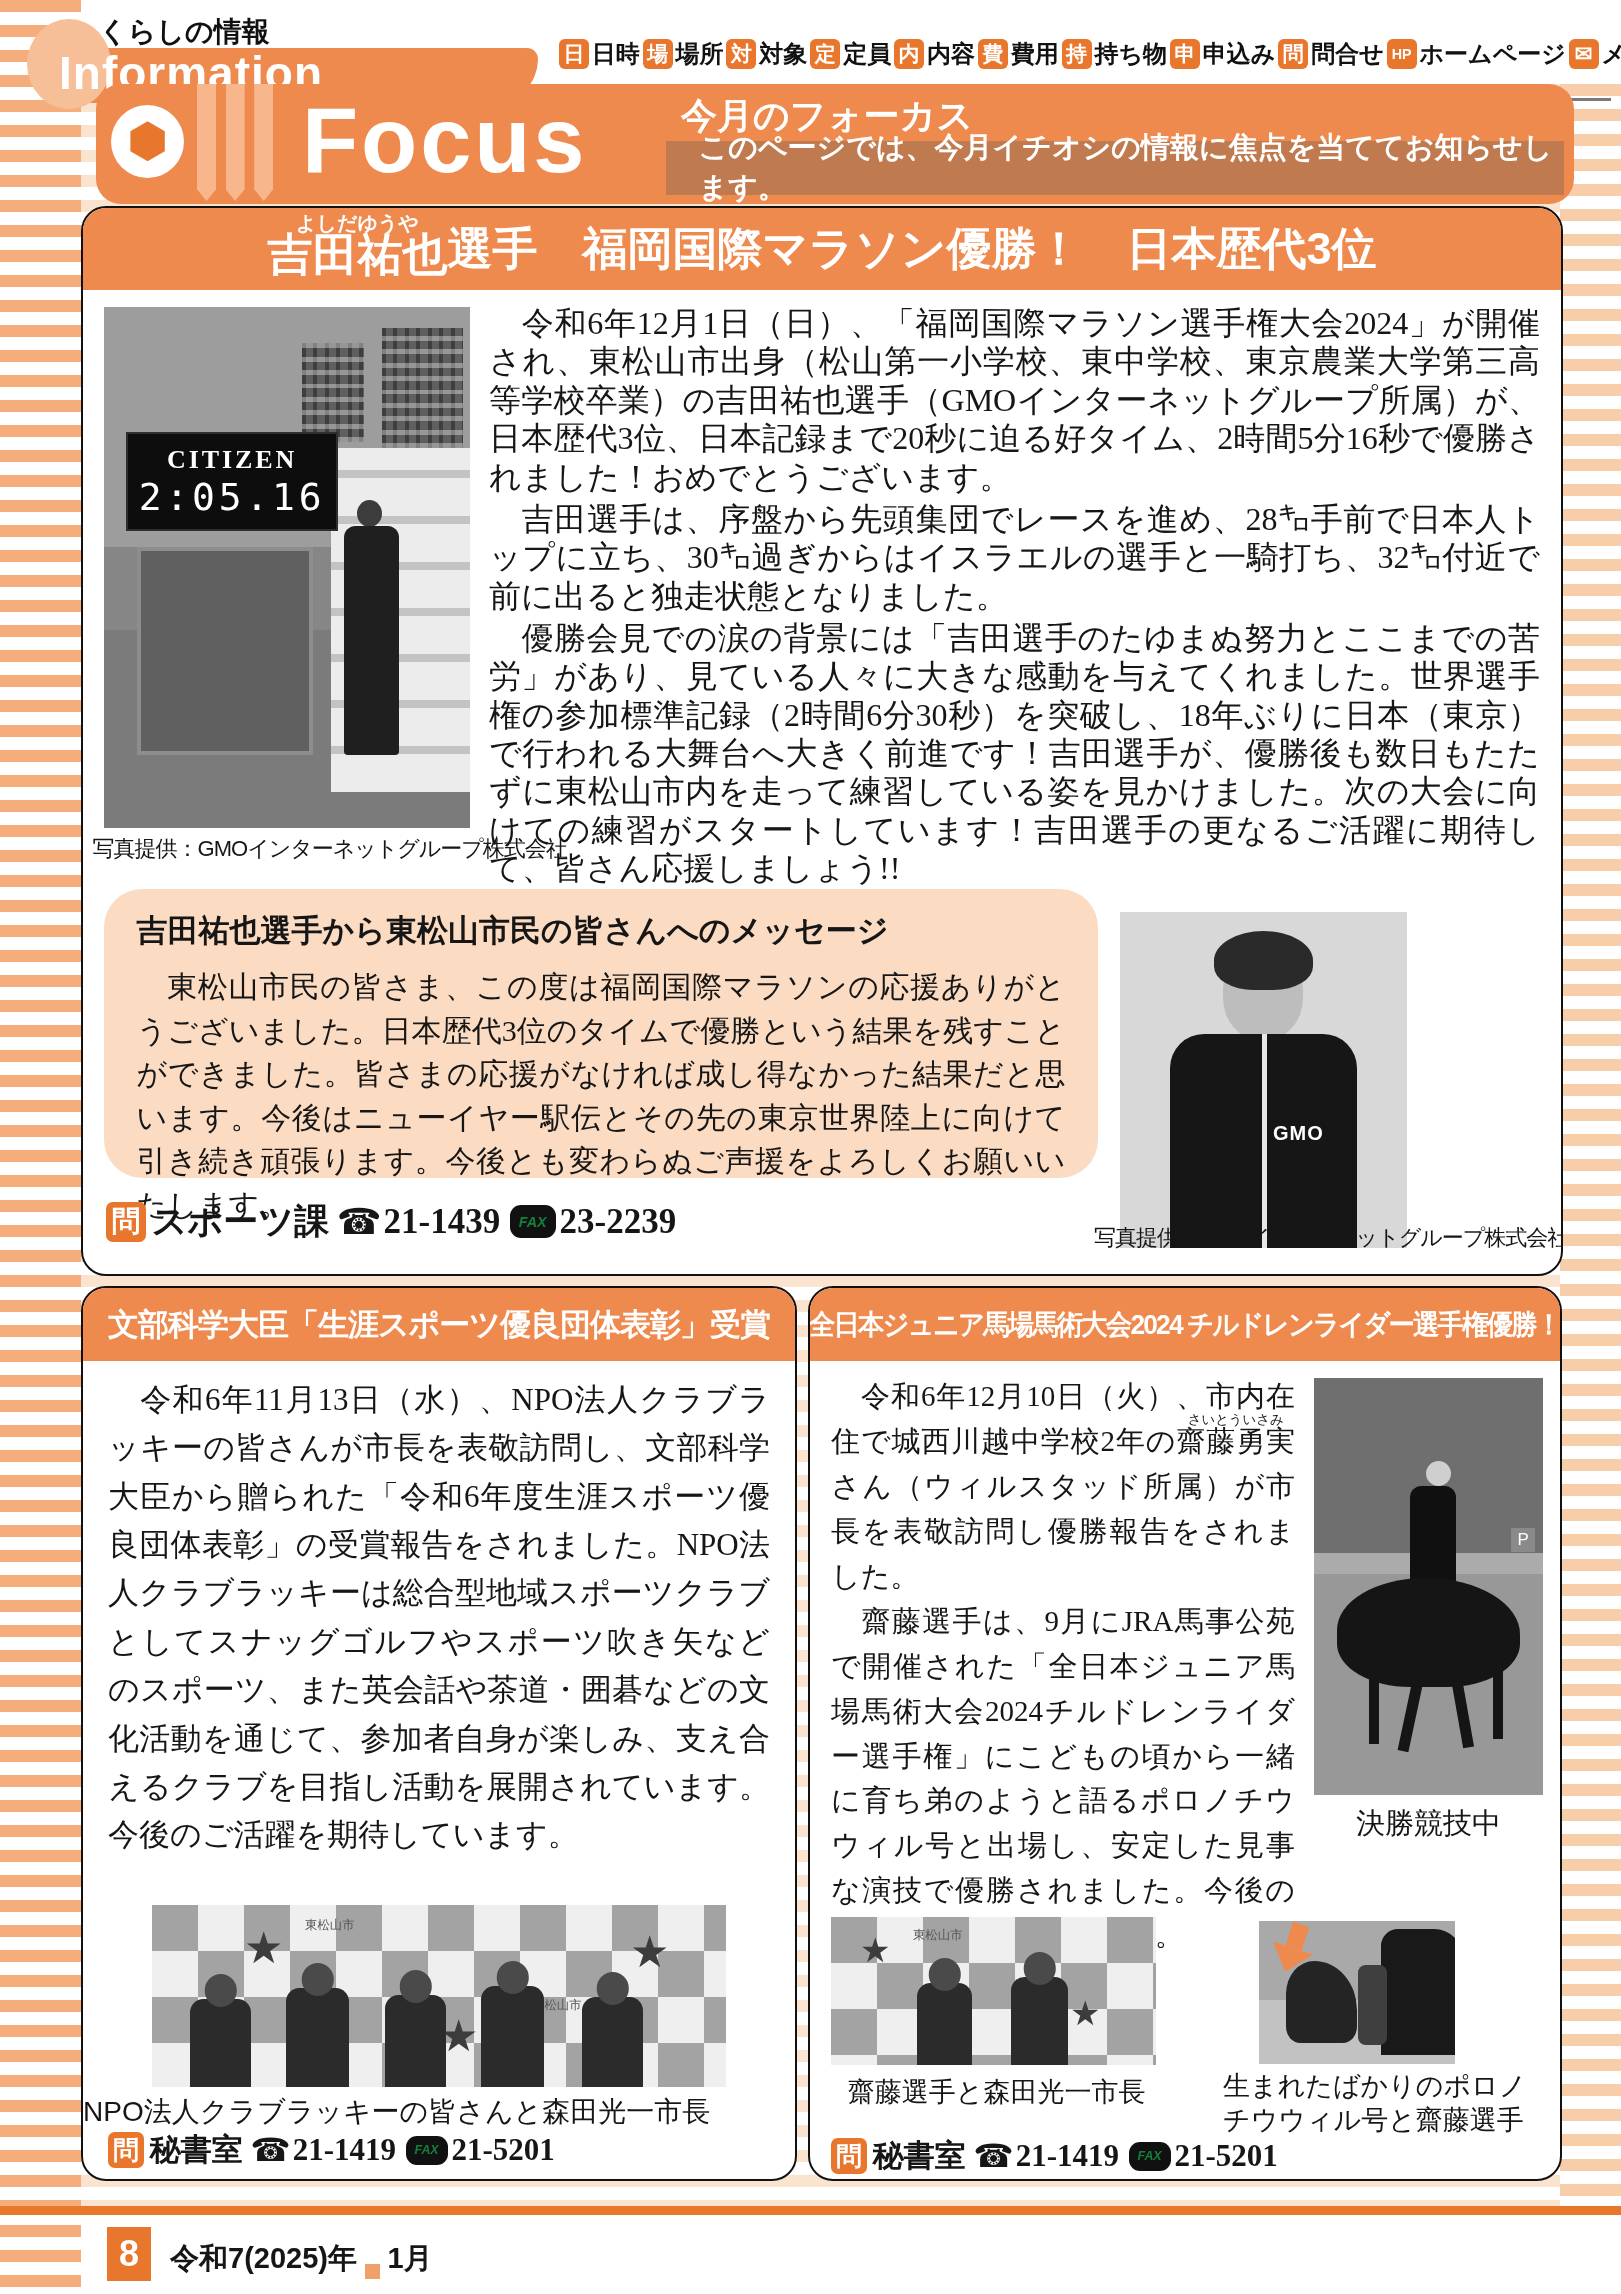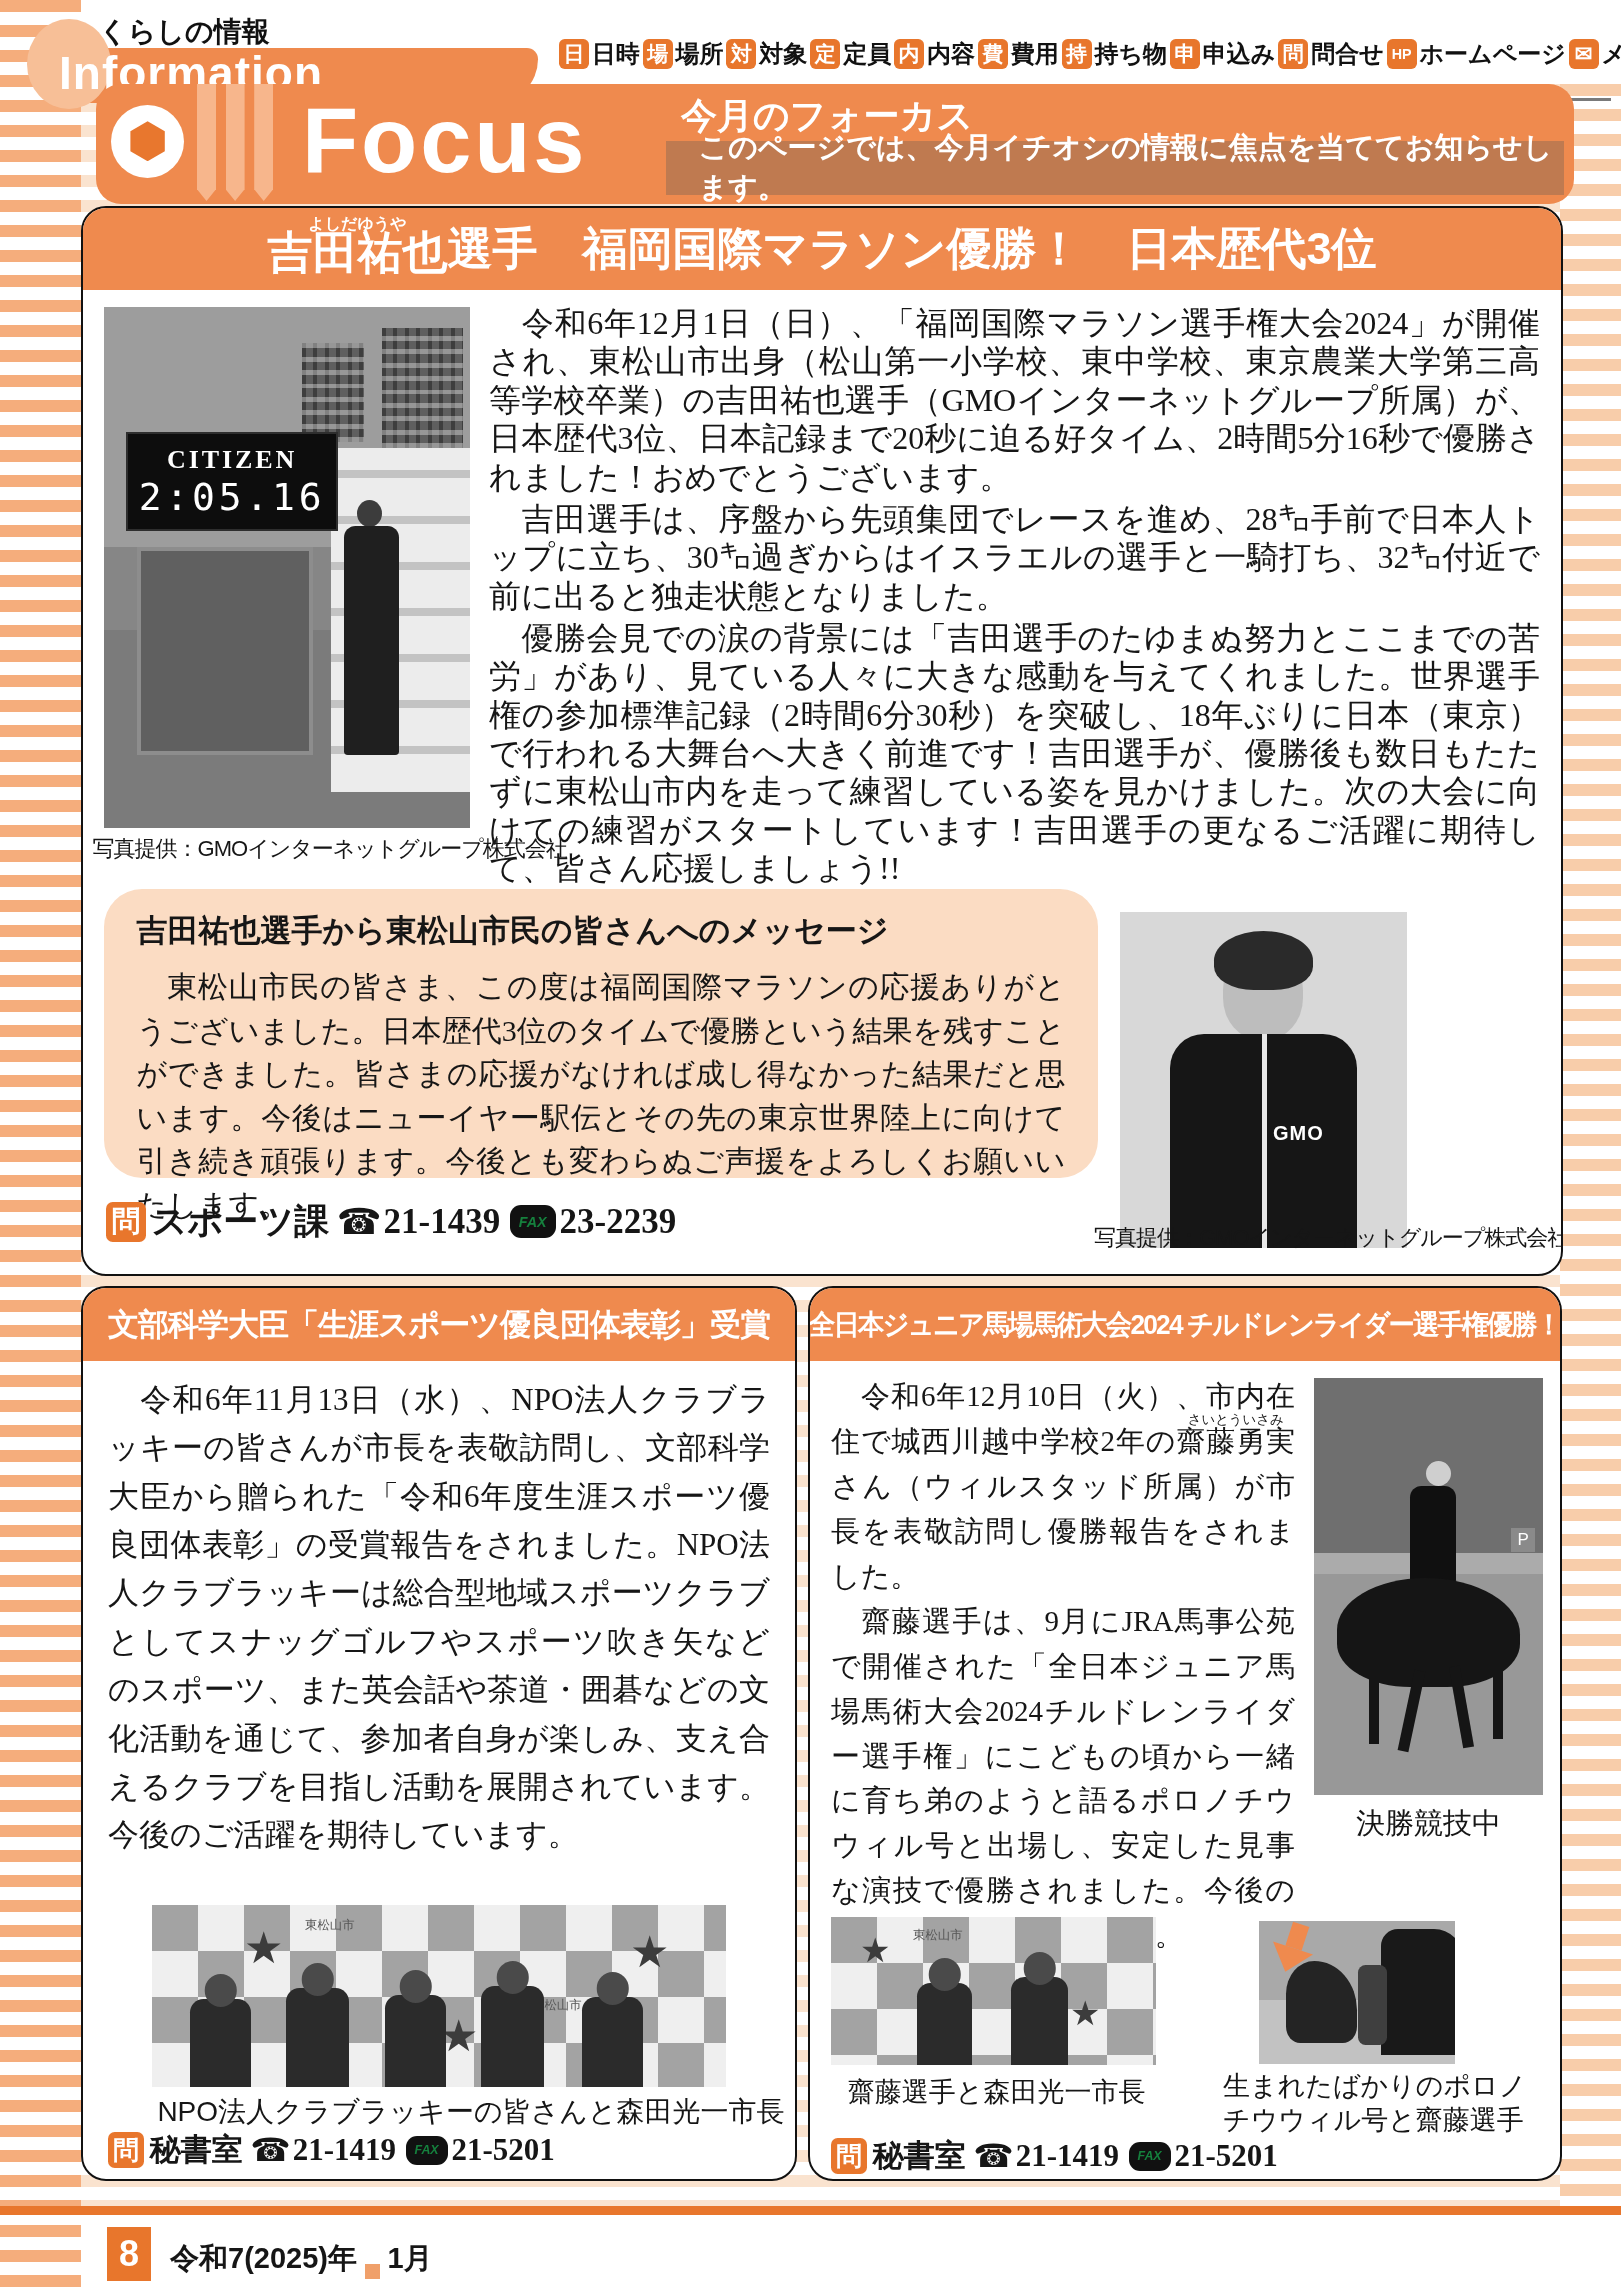"よしだゆうや" #main-card .card-head rt { font-size: 16px -> 20px }
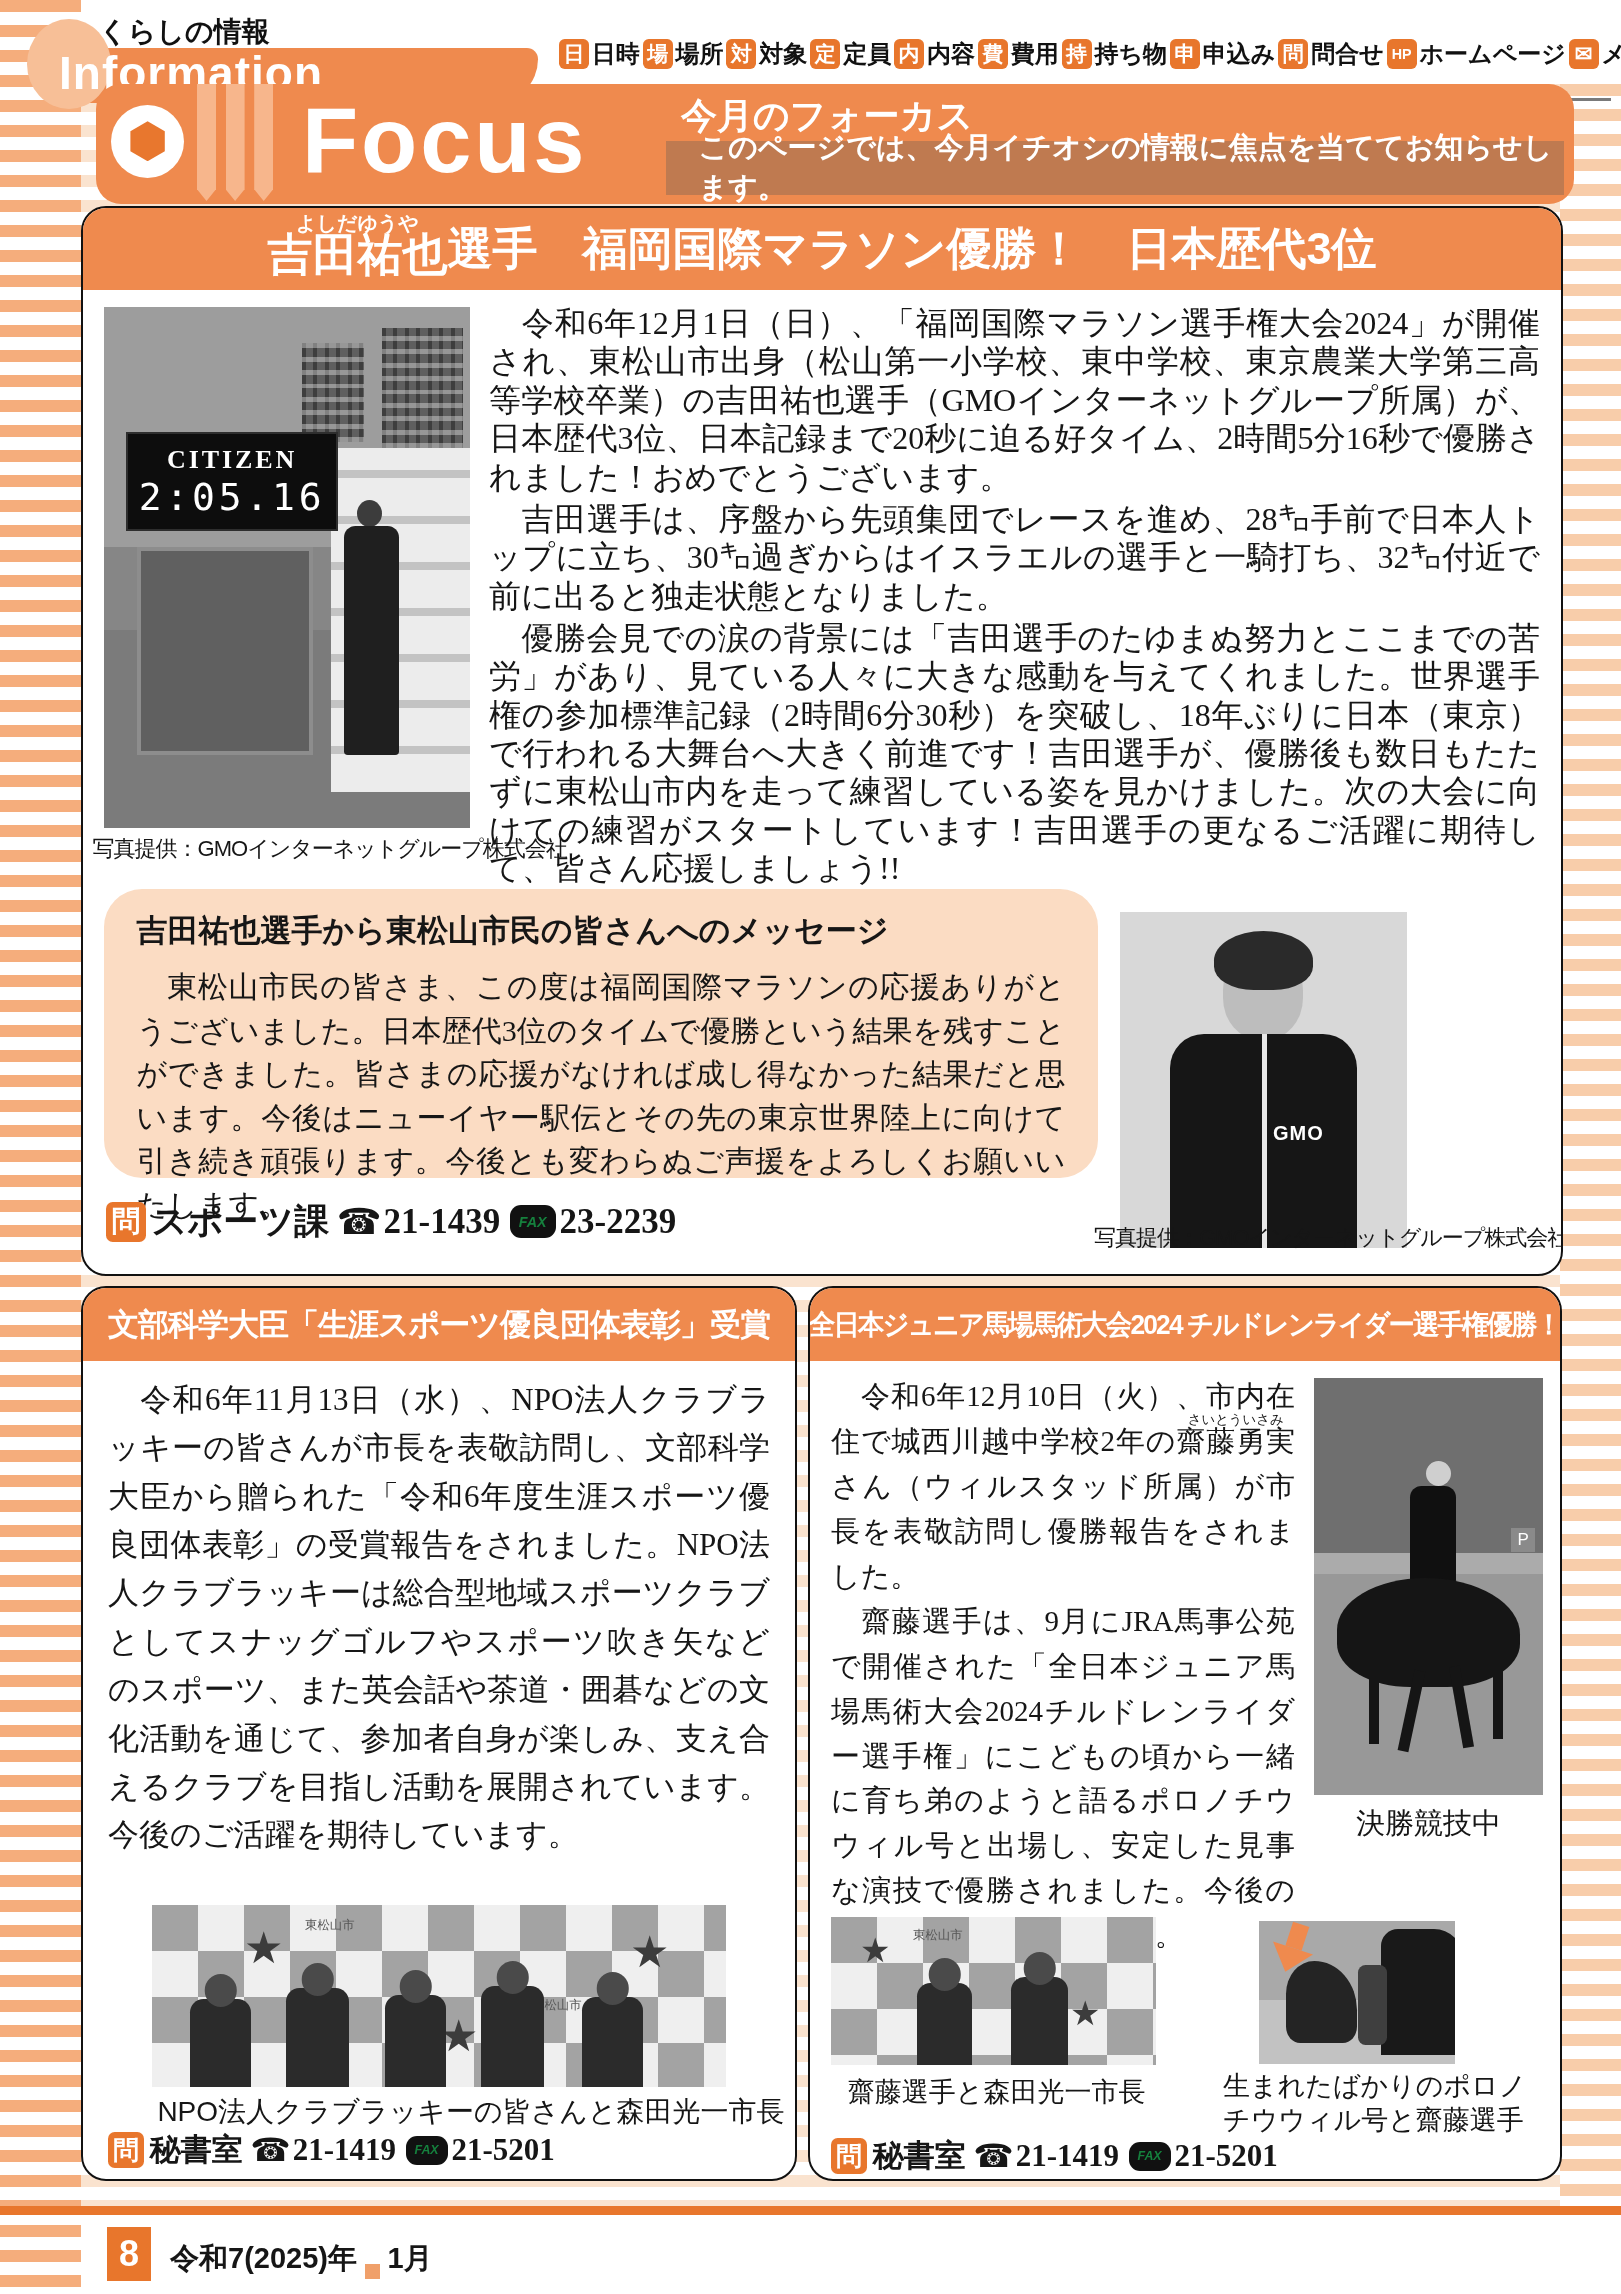"NPO法人クラブラッキーの皆さんと森田光一市長" div.cap { text-align: center -> none }
